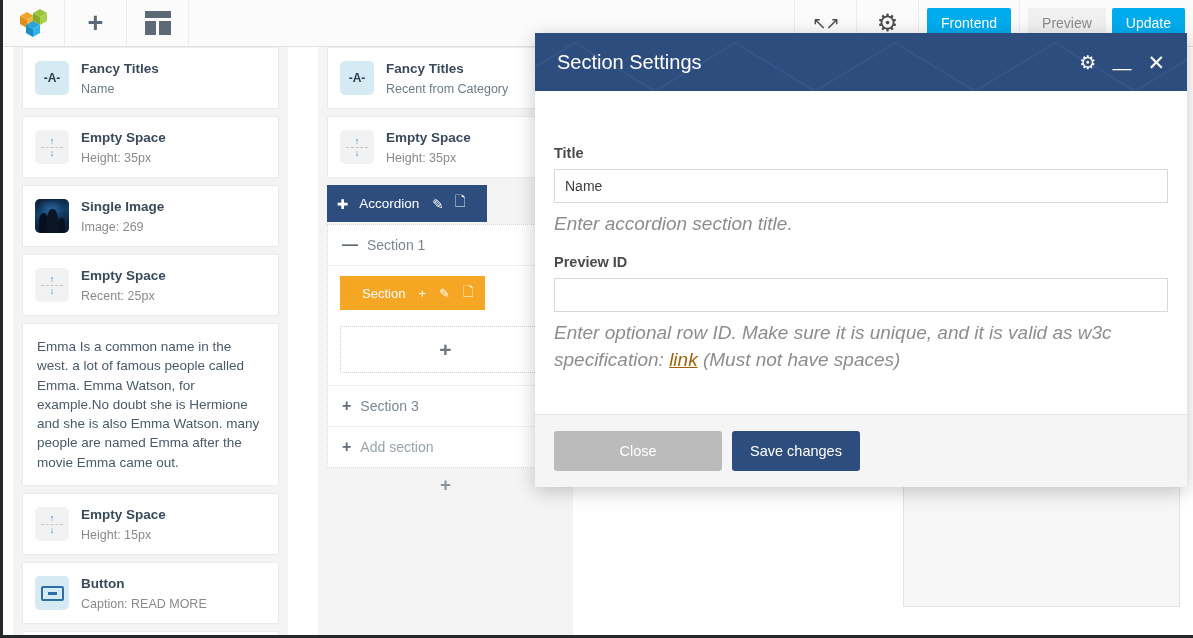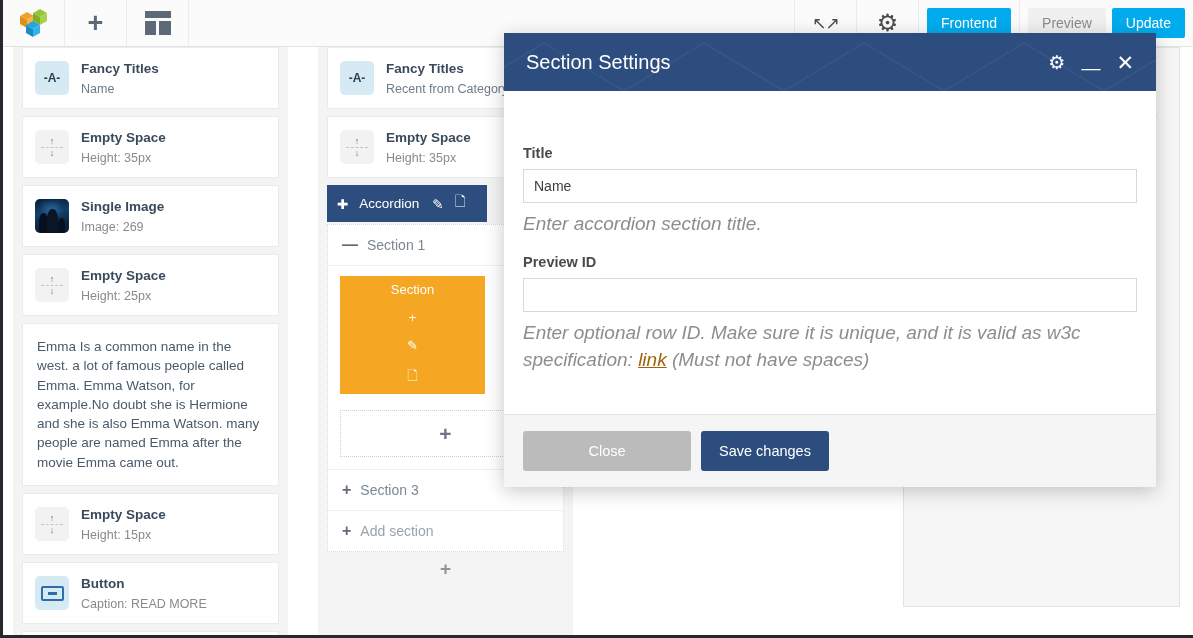"Section Settings" .modal { left: 501px -> 532px }
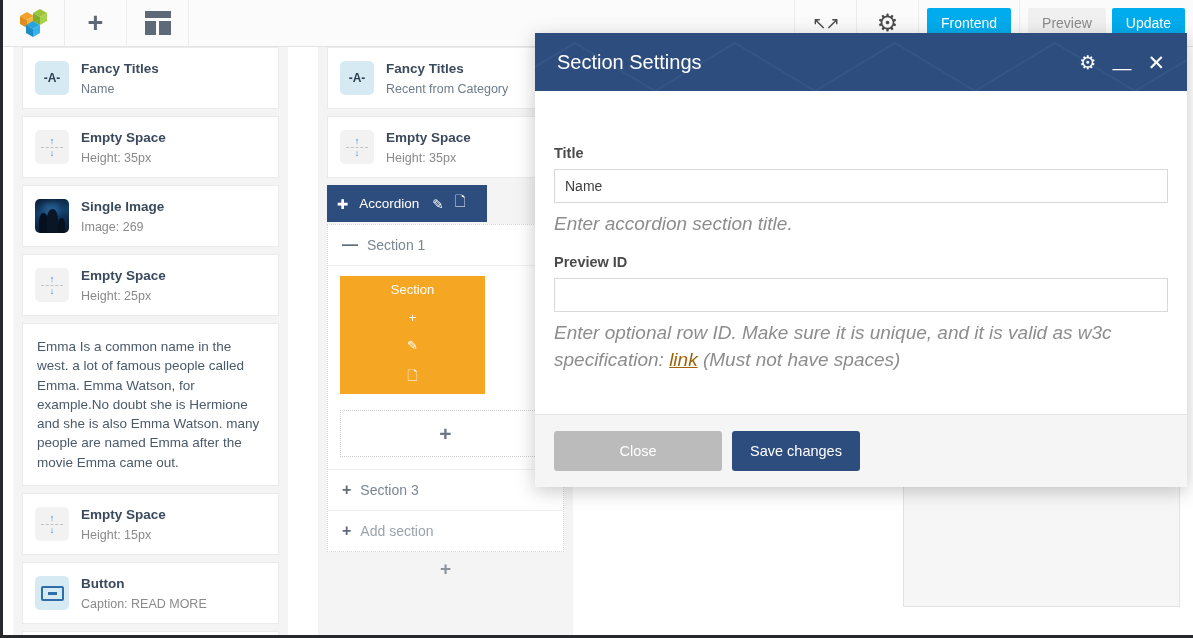"Height: 25px" span.el-sub { text: Height -> Recent }
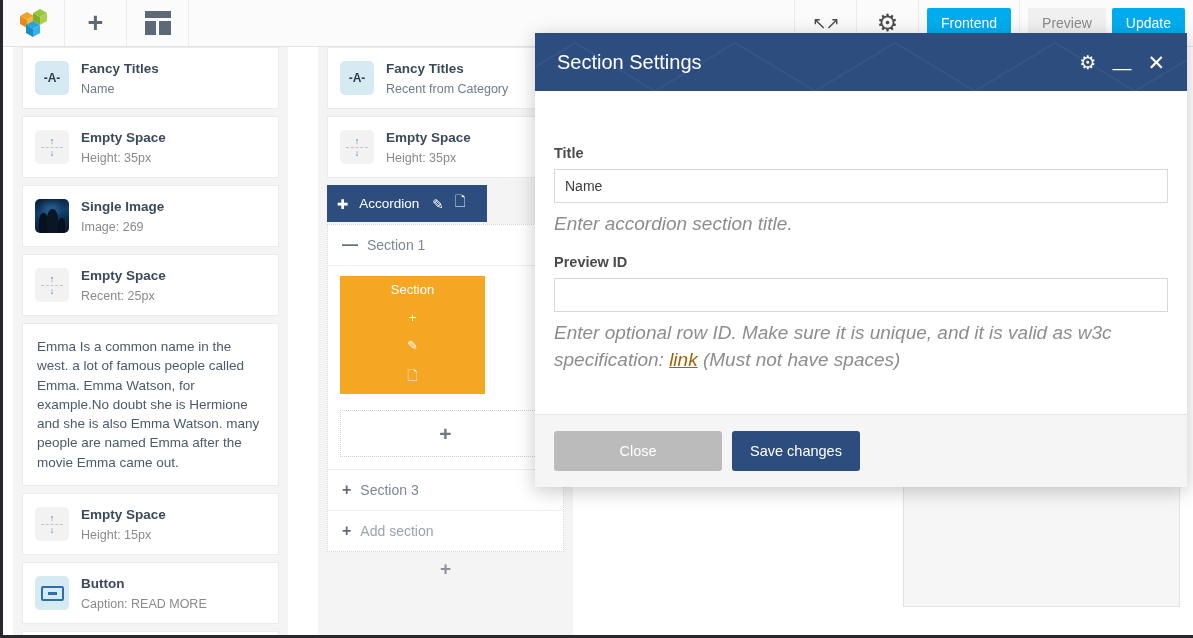"Section" .bar-section { flex-direction: column -> none; padding: 6px 10px -> 6px 22px }
